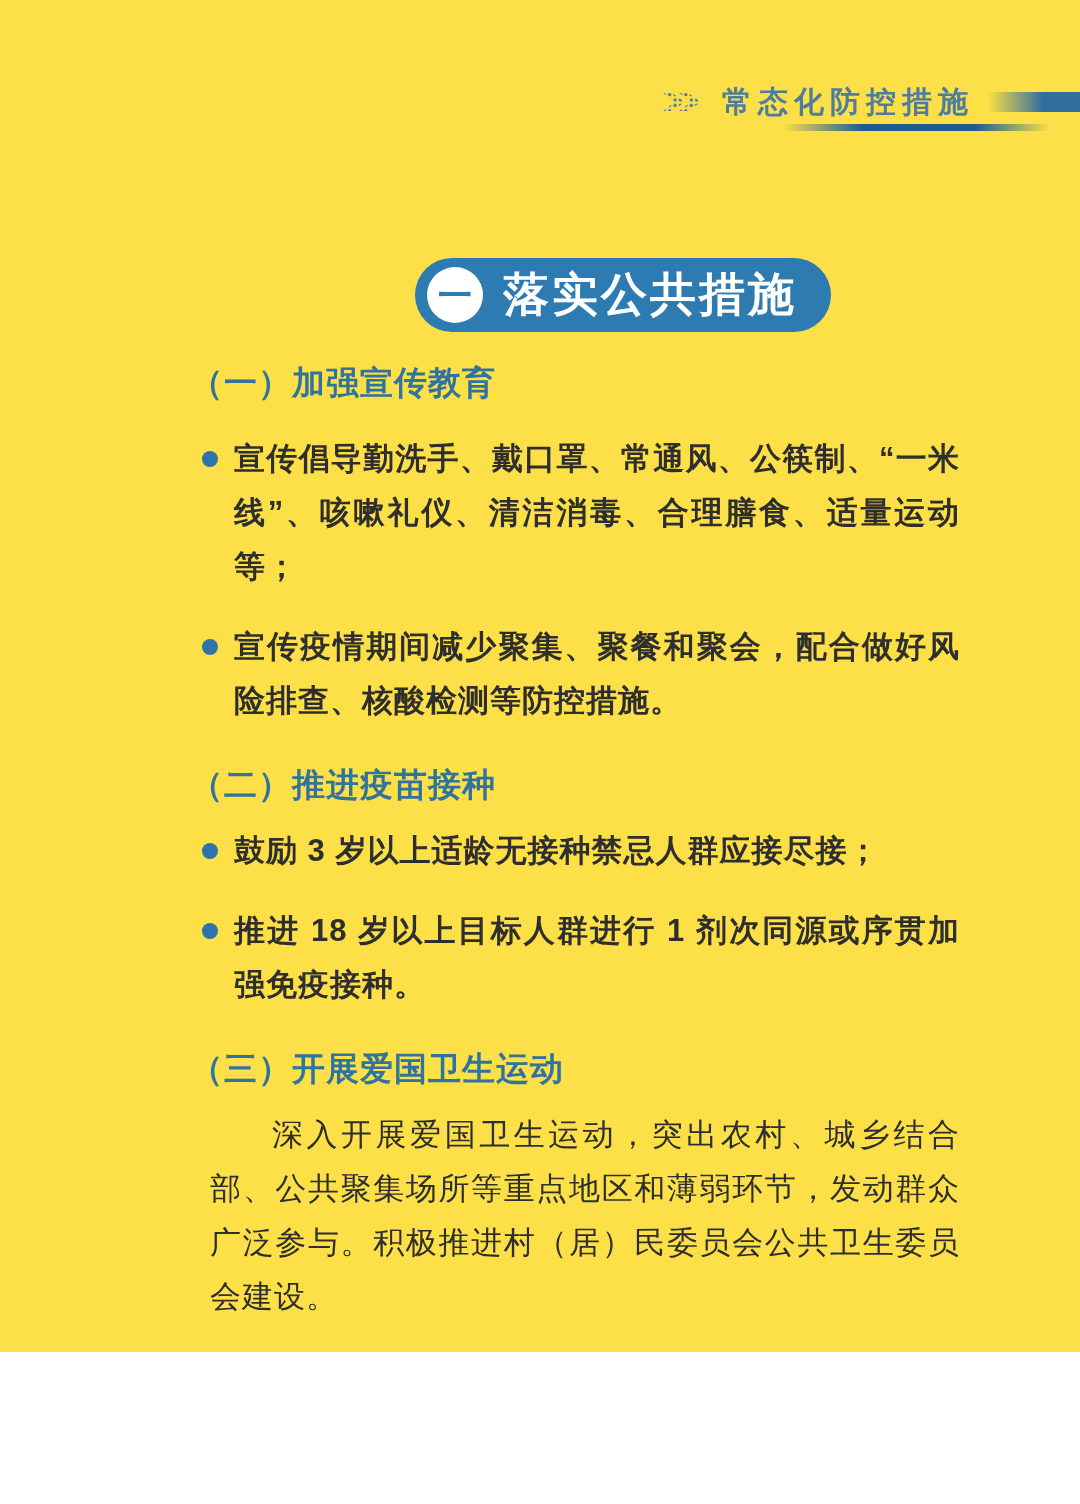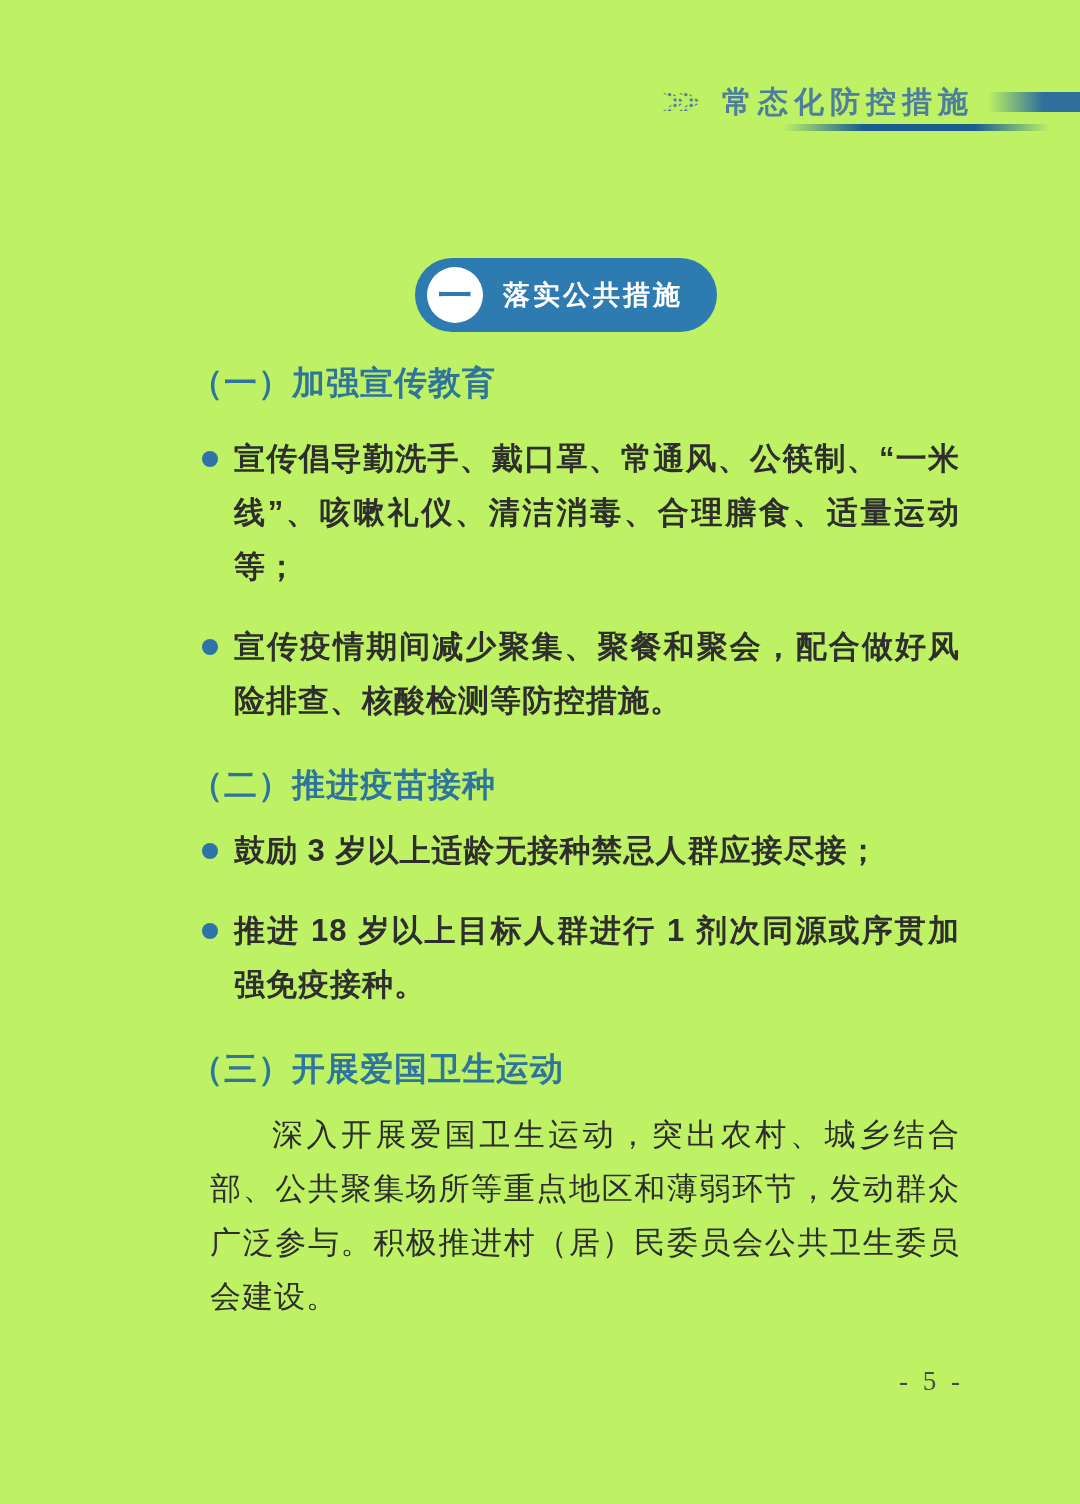"常态化防控措施" .page { background: #bef264 -> #fde047; height: 1504px -> 1352px }
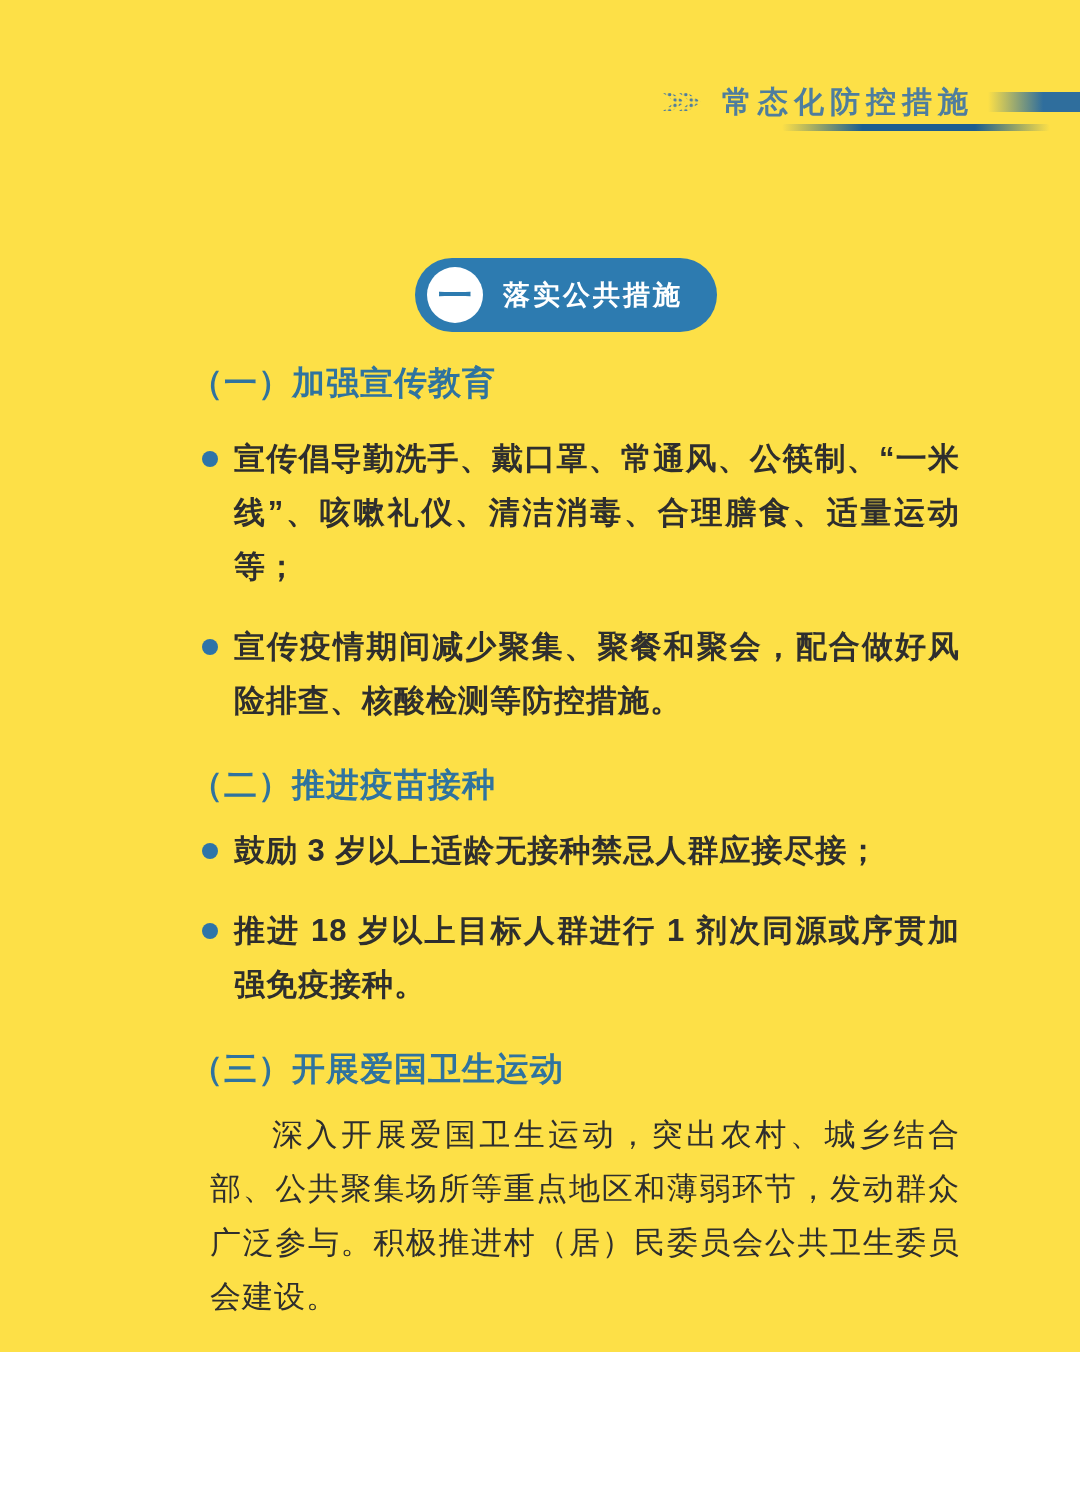"落实公共措施" .badge-label { font-size: 27px -> 46px }
